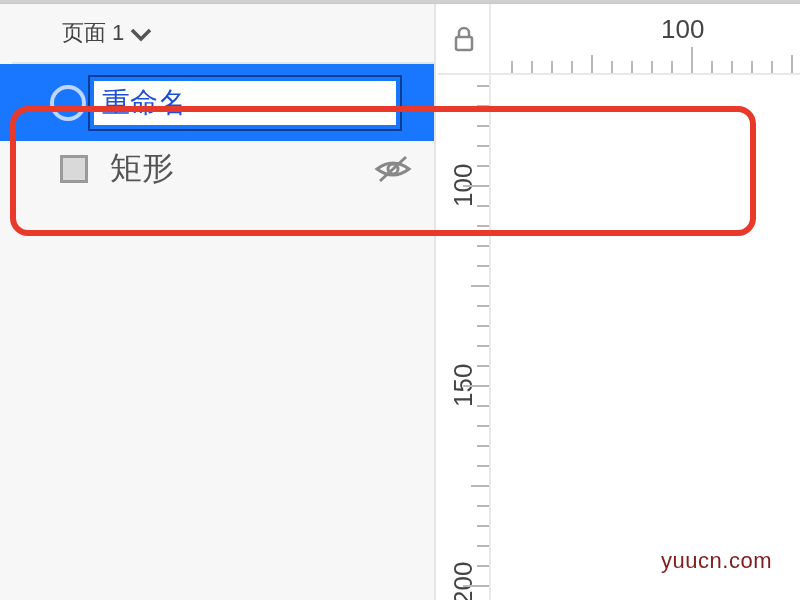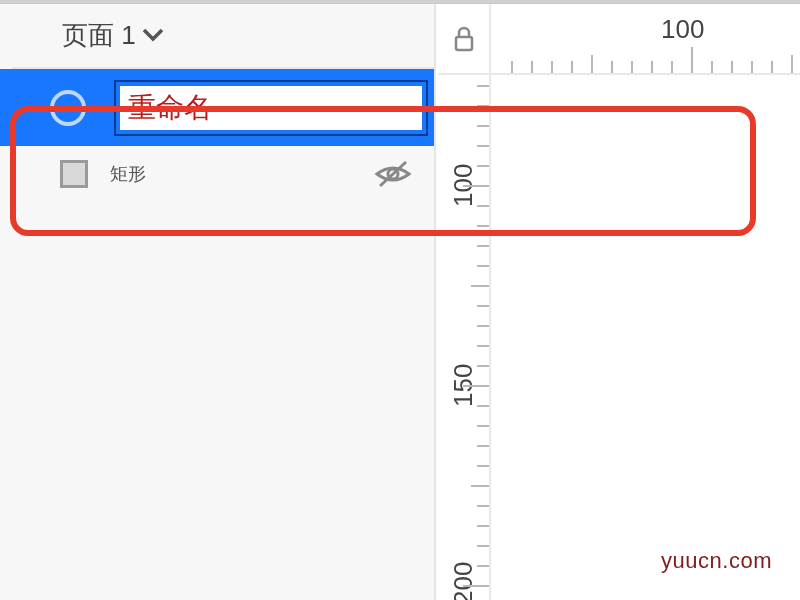"页面 1" .page-item { align-items: flex-start -> flex-end; font-size: 26px -> 22px }
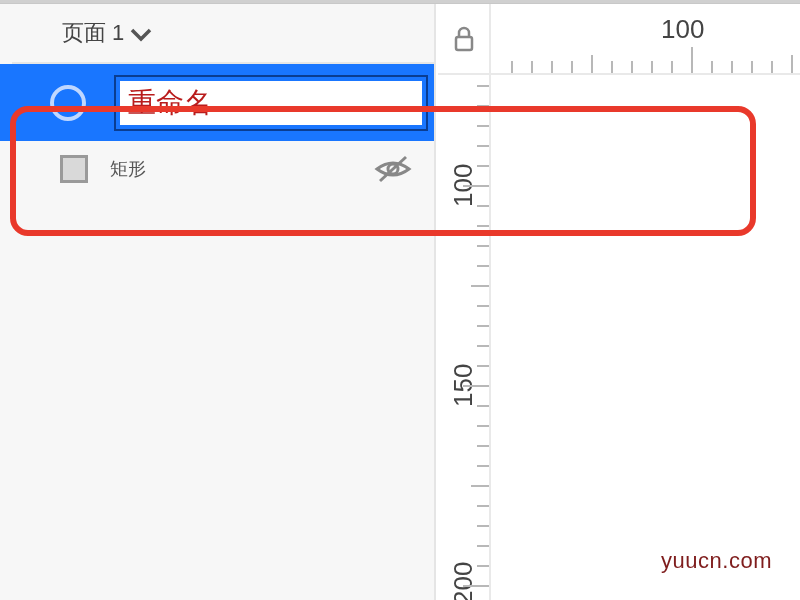"重命名" .rename-input { color: #b91c1c -> #1d4ed8; margin-left: 30px -> 4px }
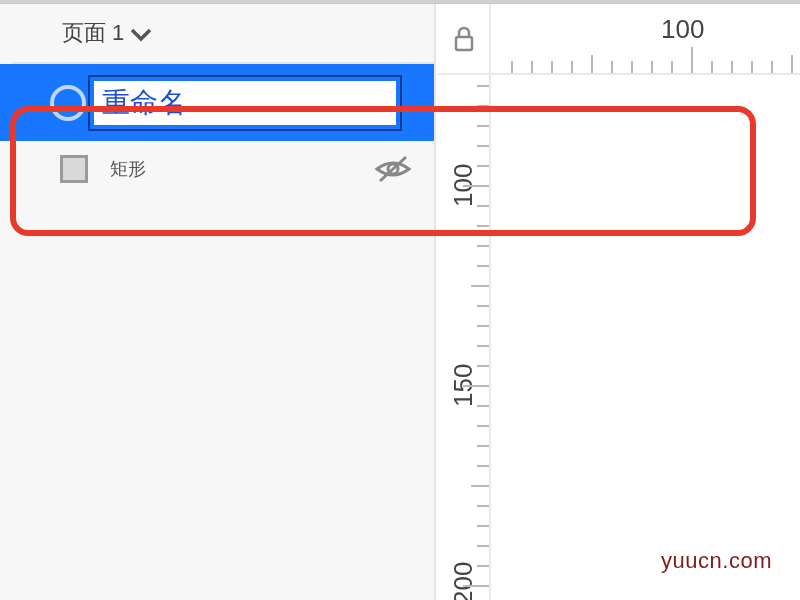"矩形" .layer-row { font-size: 18px -> 32px }
